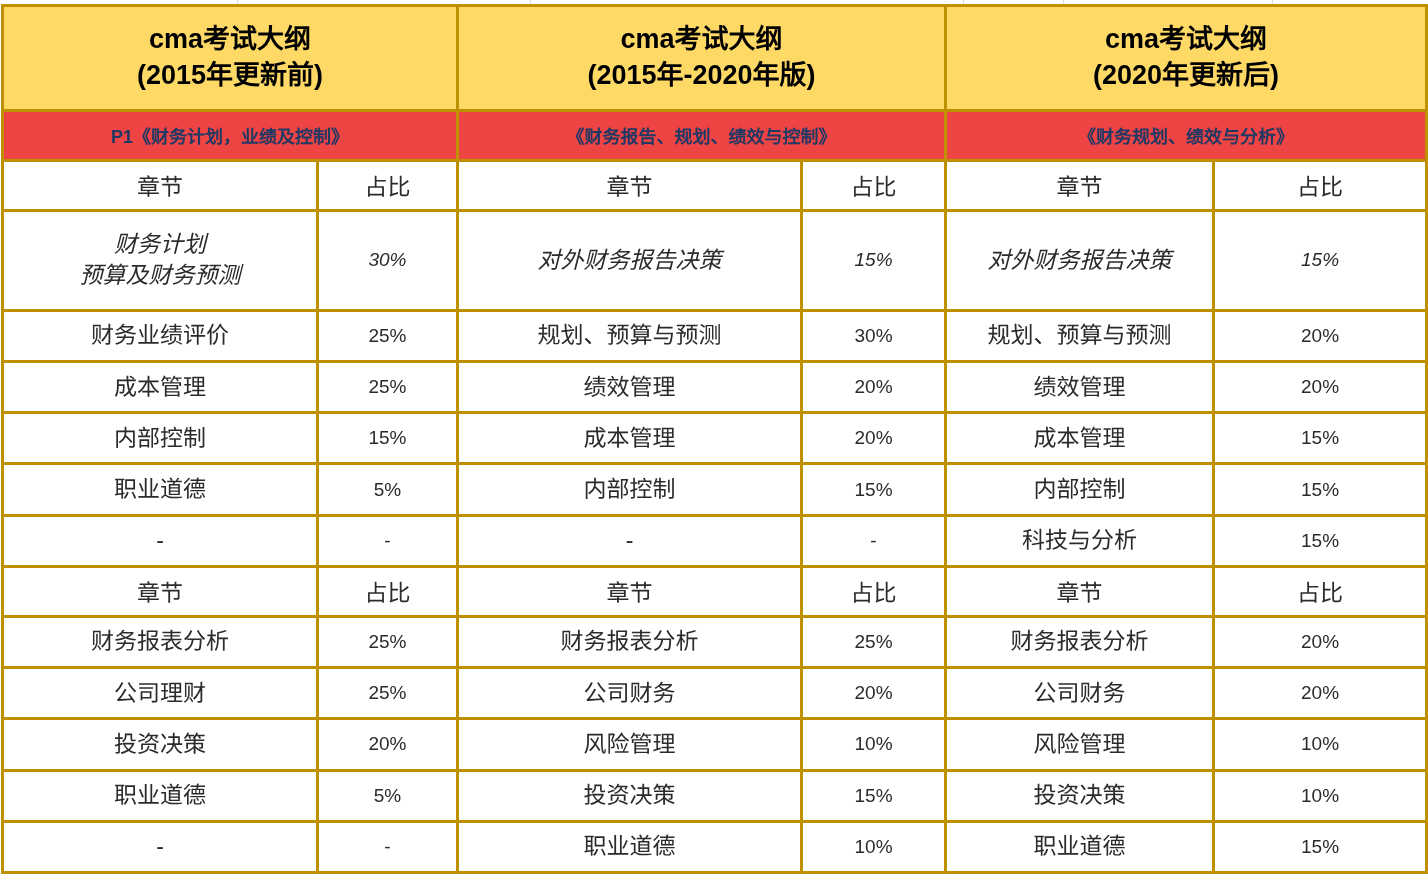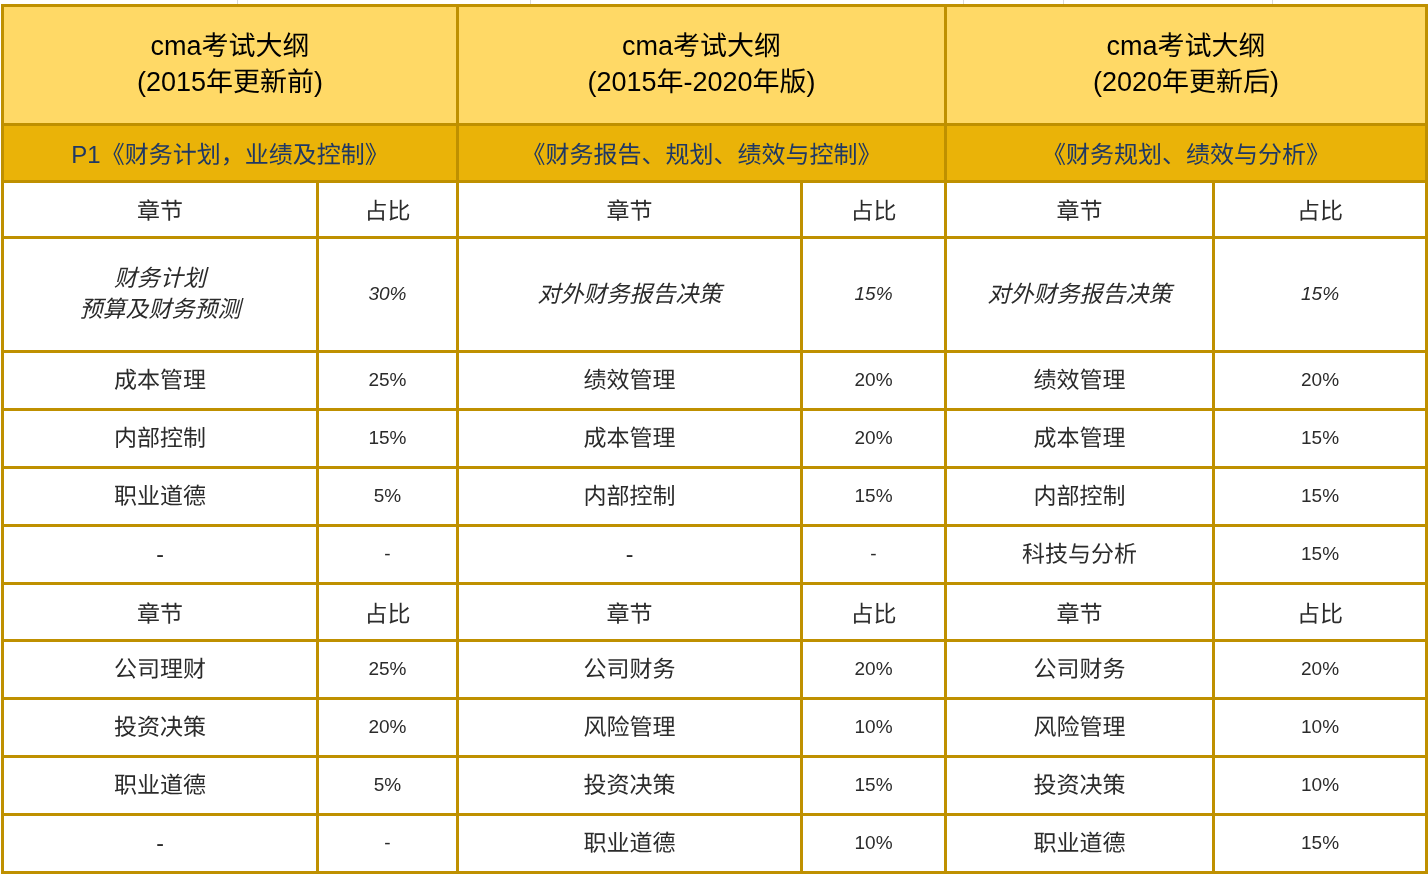"cma考试大纲" .ghead { font-weight: 400 -> 700 }
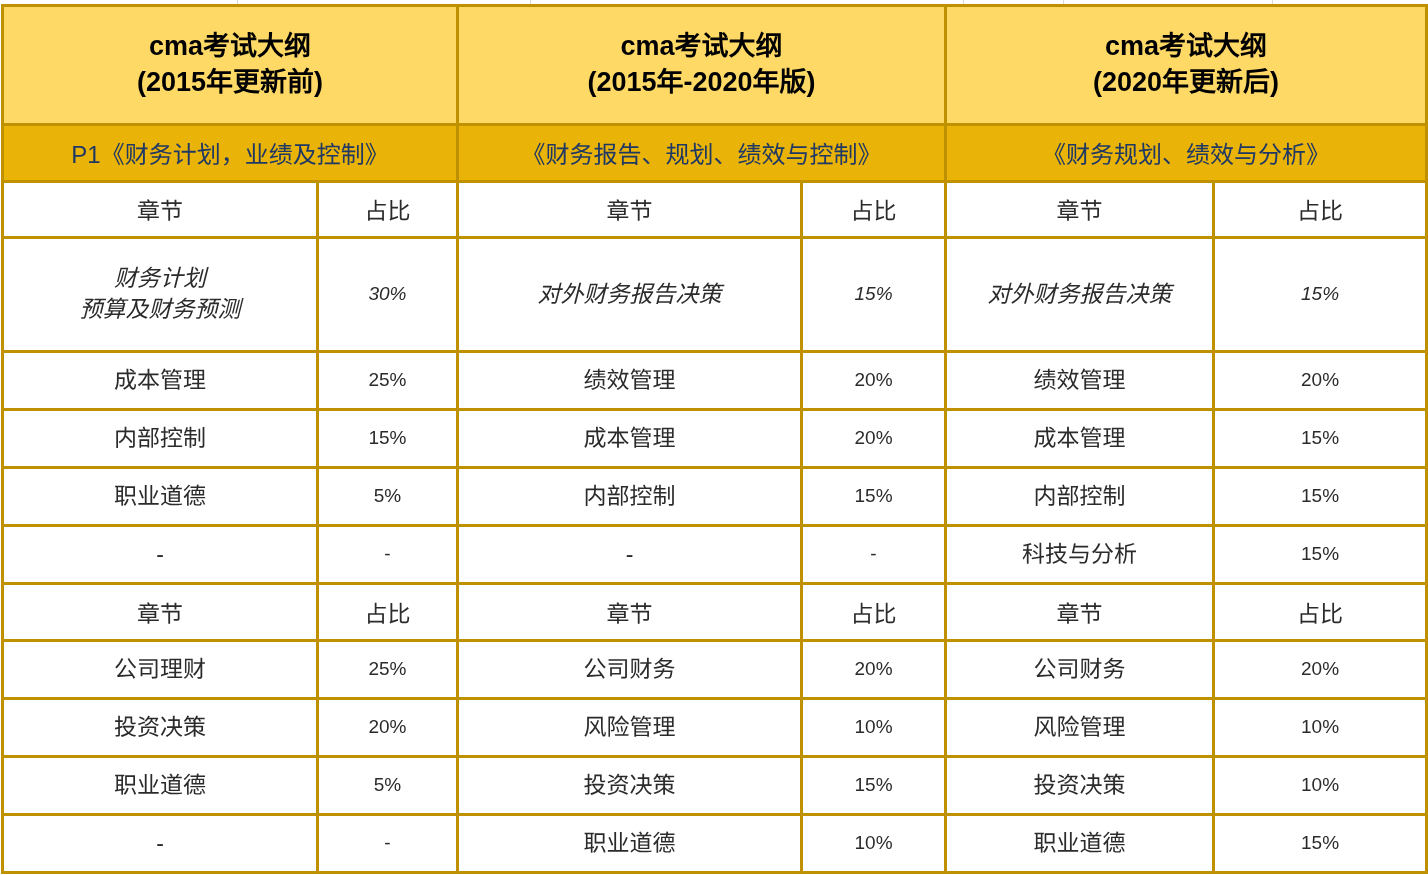"P1《财务计划，业绩及控制》" .part { background: #eab308 -> #ef4444; font-size: 24px -> 18px; font-weight: 400 -> 700 }
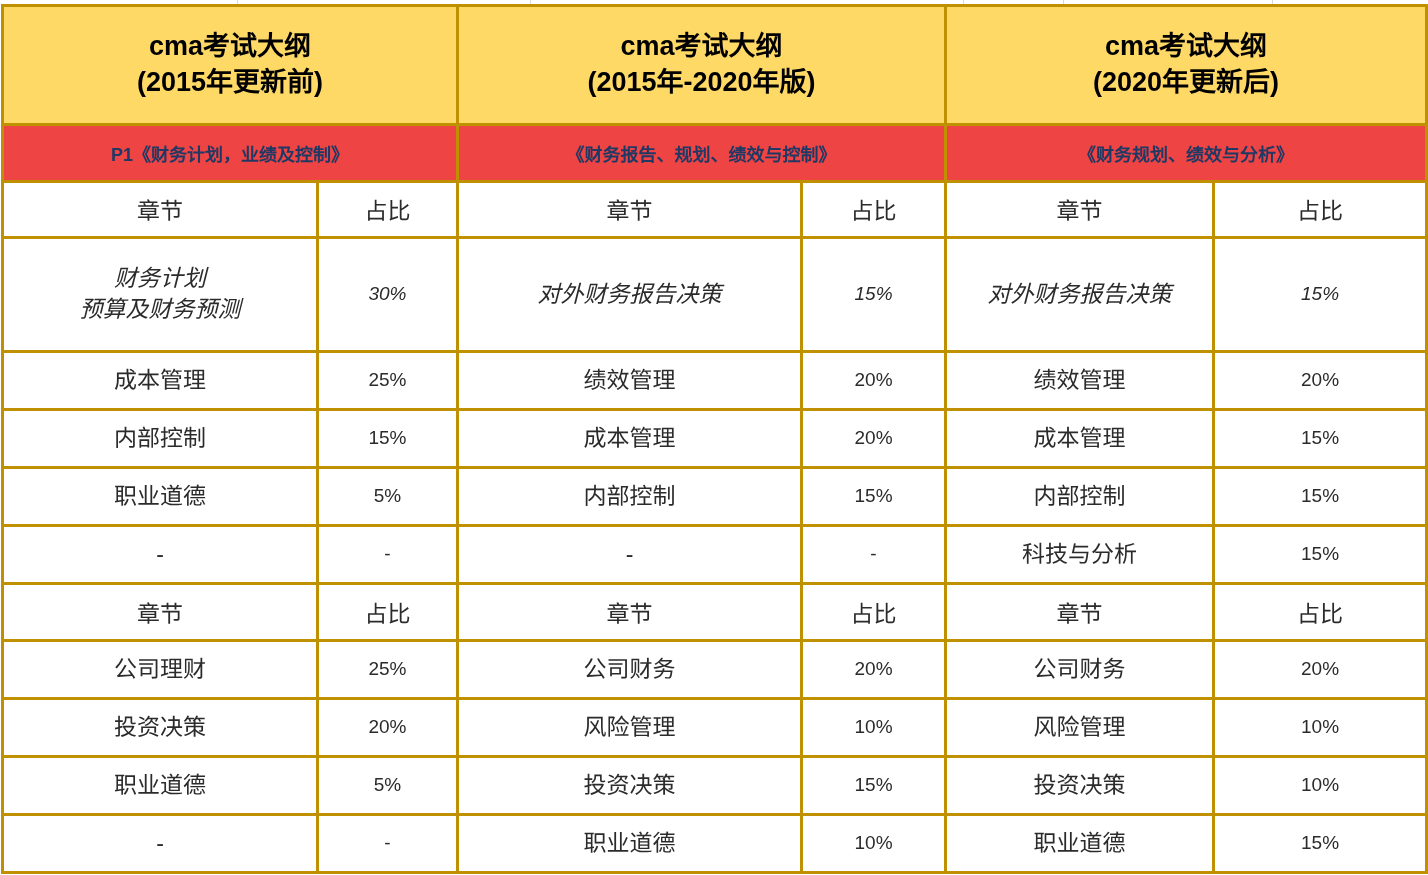"财务业绩评价" tr.r-data { html: none -> <tr> <td>财务业绩评价</td> <td>25%</td> <td>规划、预算与预测</td> <td>30%</td> <td>规划、预算与预测</td> <td>20%</td> </tr> }
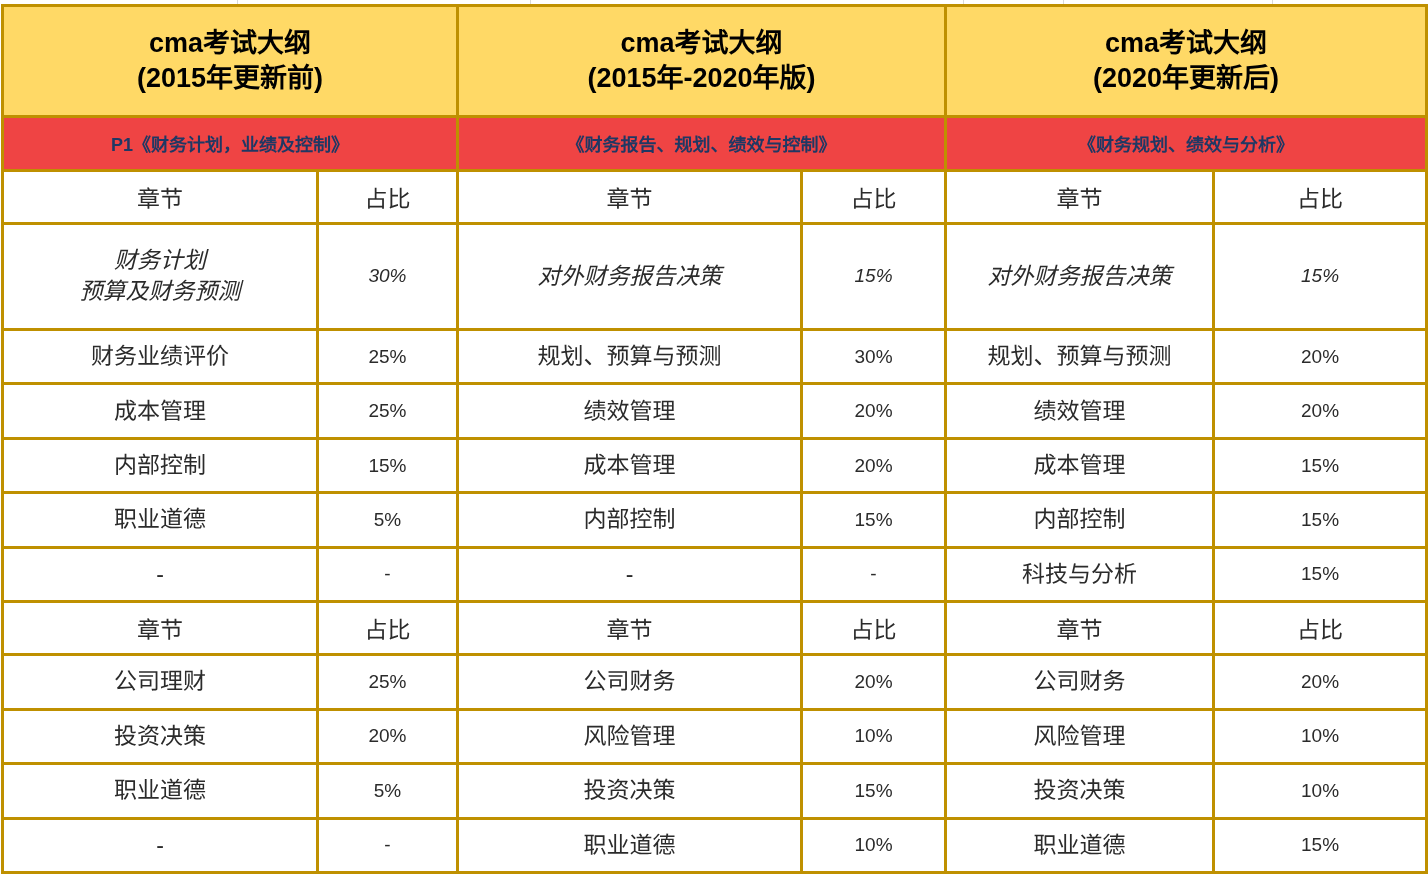"财务报表分析" tr.r-data { html: none -> <tr> <td>财务报表分析</td> <td>25%</td> <td>财务报表分析</td> <td>25%</td> <td>财务报表分析</td> <td>20%</td> </tr> }
